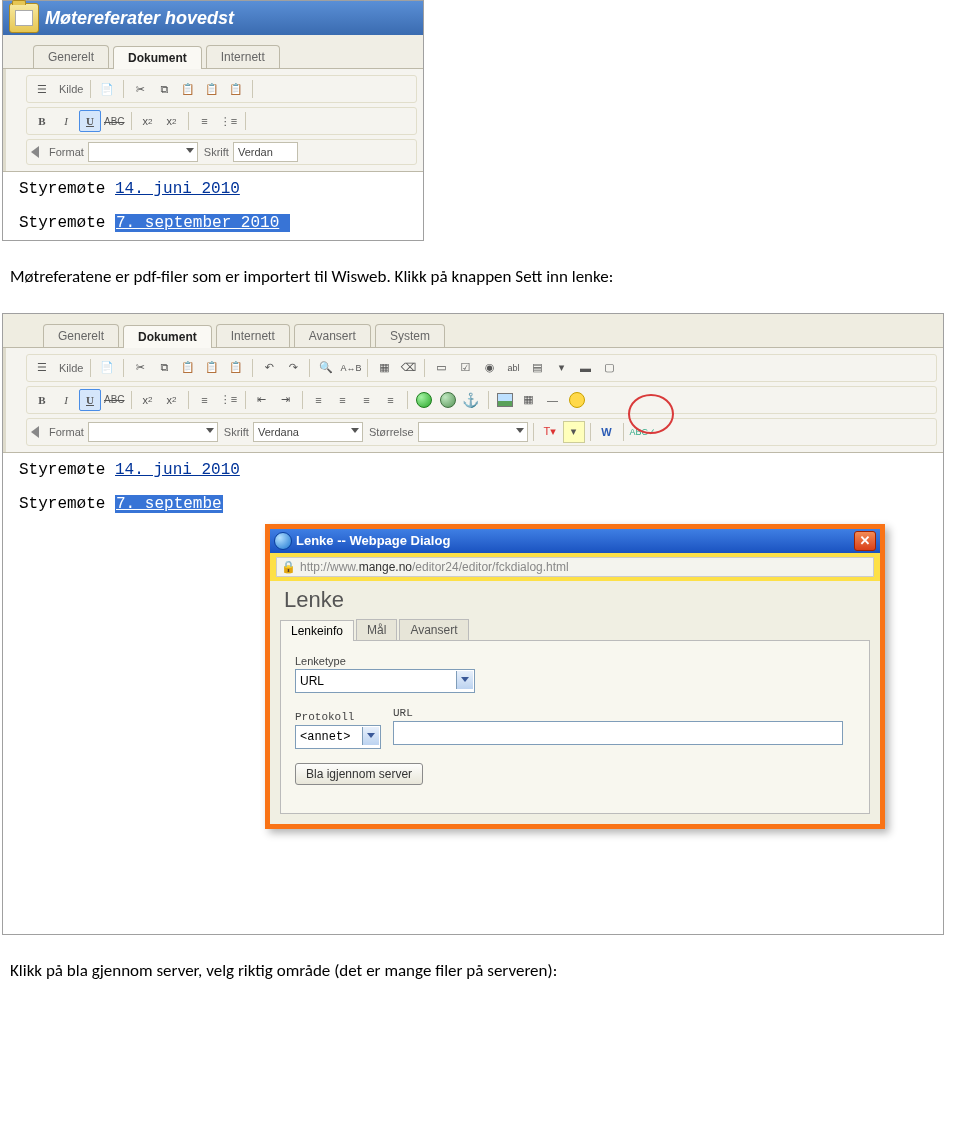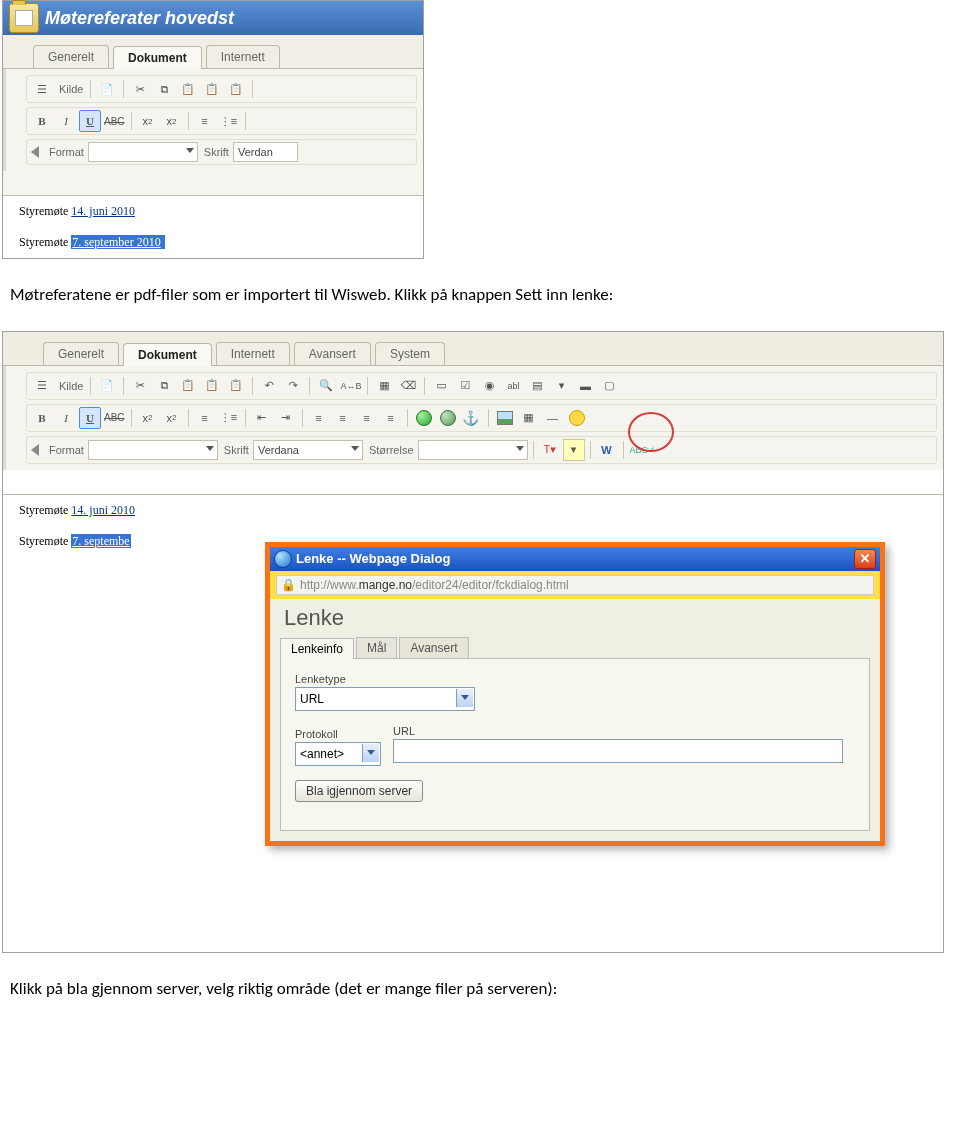"Styremøte 14. juni 2010" .editor-content { font-family: Liberation Serif, serif -> Liberation Mono, monospace; font-size: 12px -> 16px; margin-top: 24px -> none }
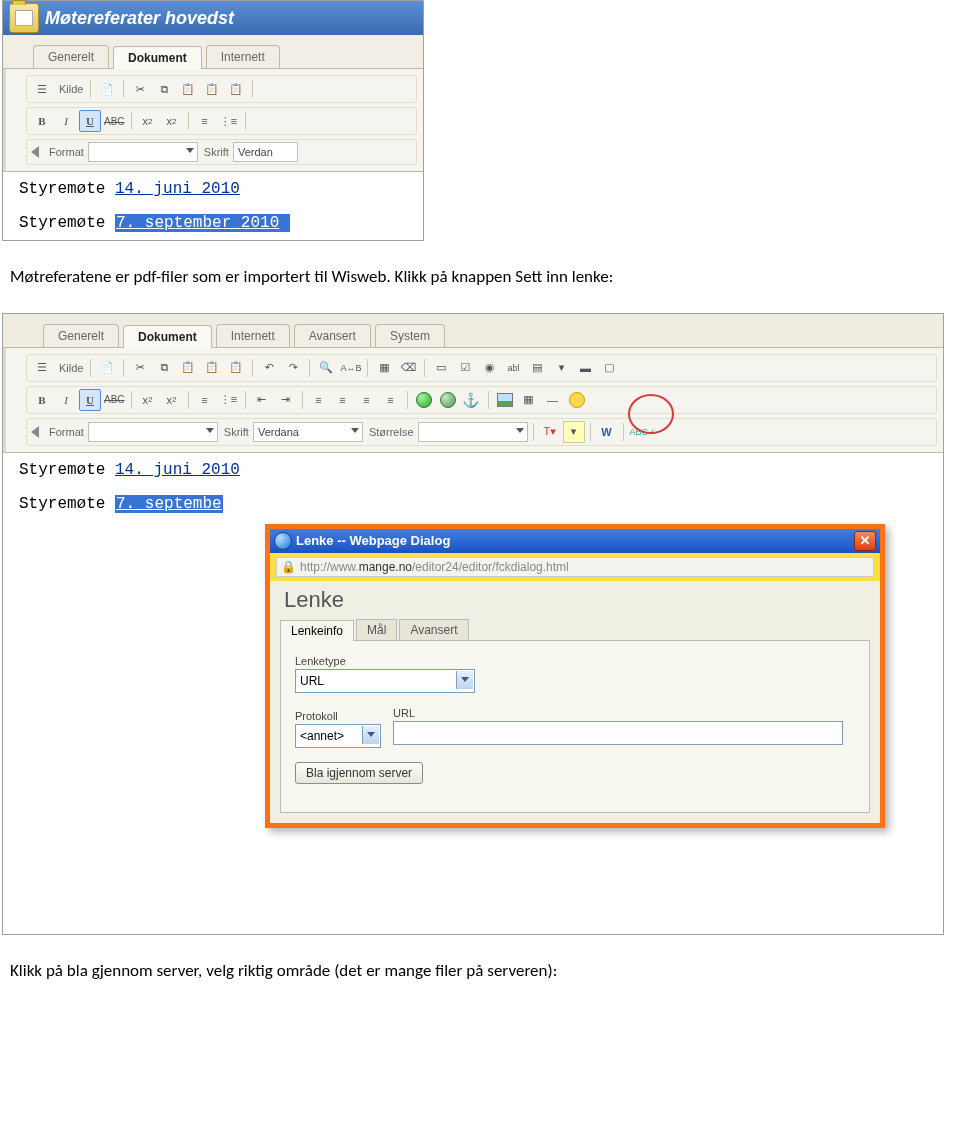"Protokoll" div.field-row { font-family: none -> Liberation Mono, monospace }
